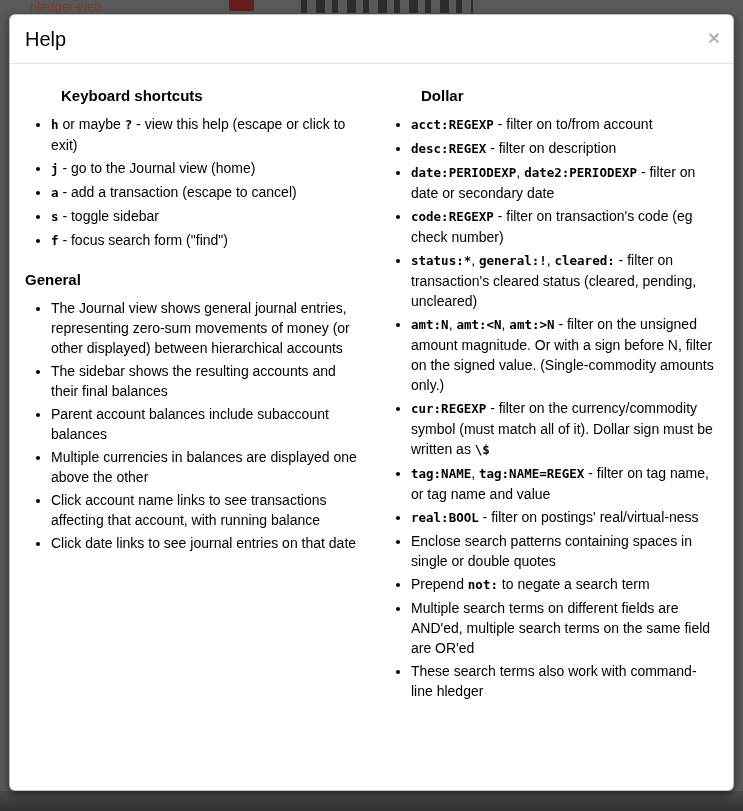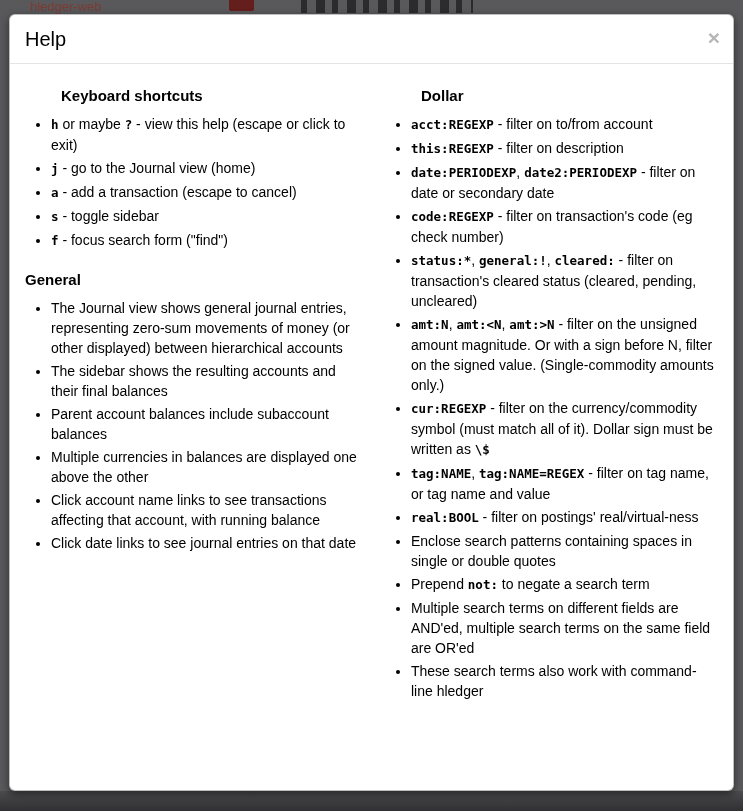"this:REGEXP" code { text: this:REGEXP -> desc:REGEX }
